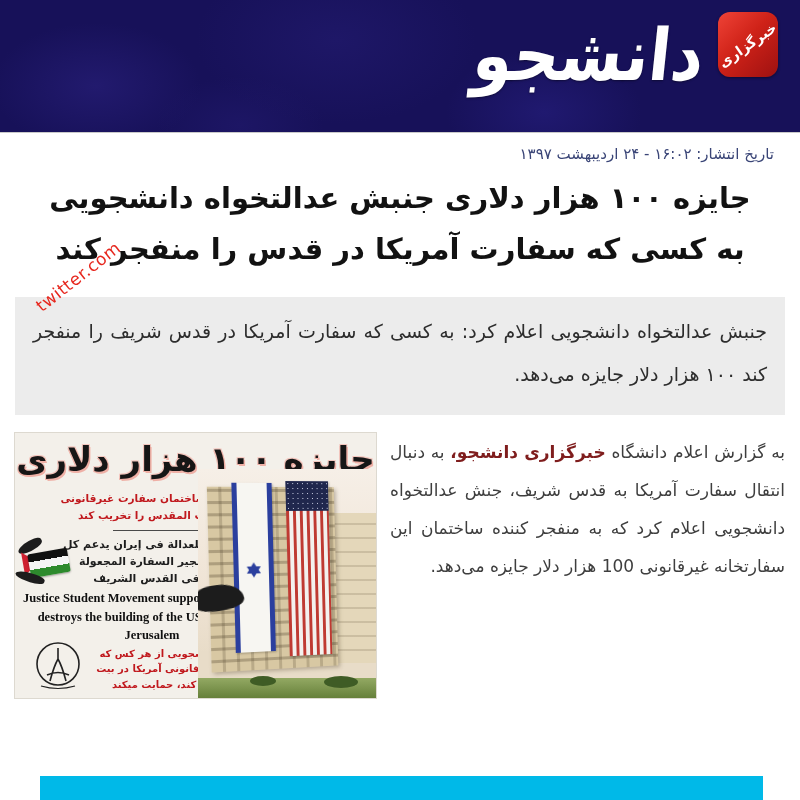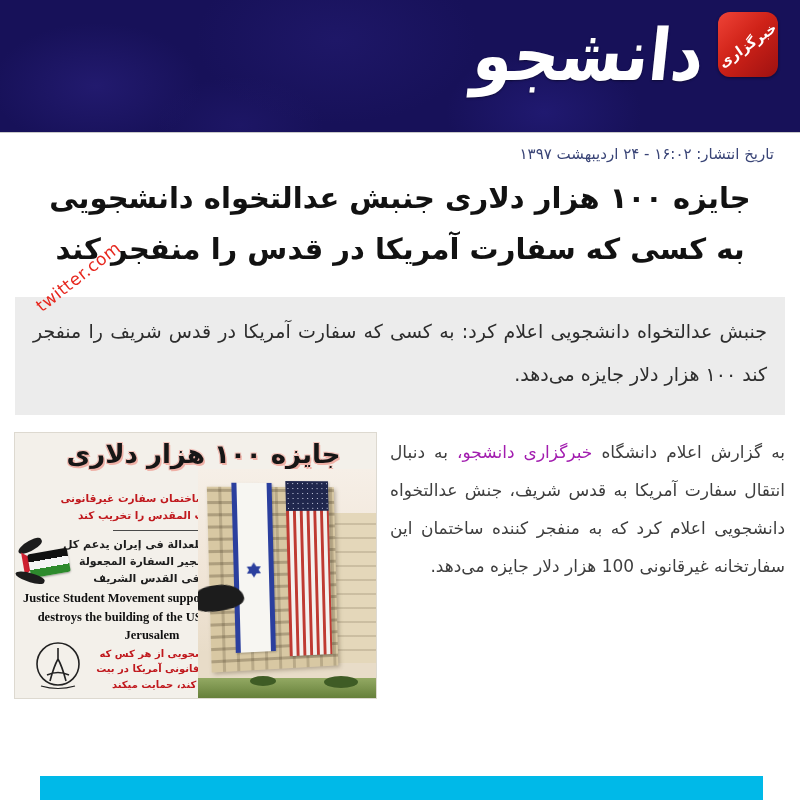"جایزه ۱۰۰ هزار دلاری" .p-title { font-size: 26px -> 34px; left: 8px -> 0 }
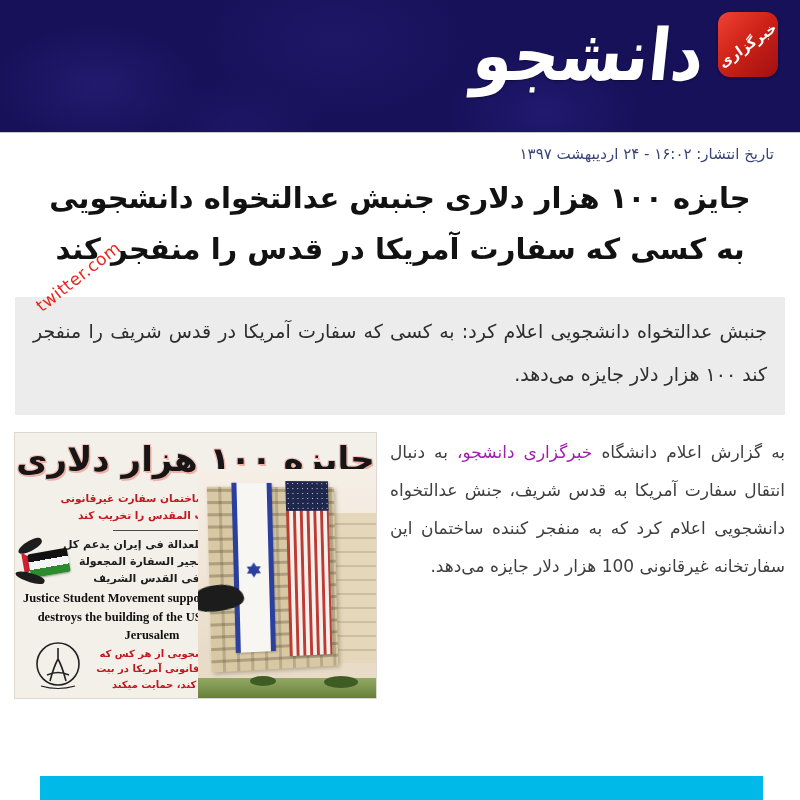"خبرگزاری دانشجو،" .bold-inline { color: #a21caf -> #7f1d1d; font-weight: normal -> bold }
